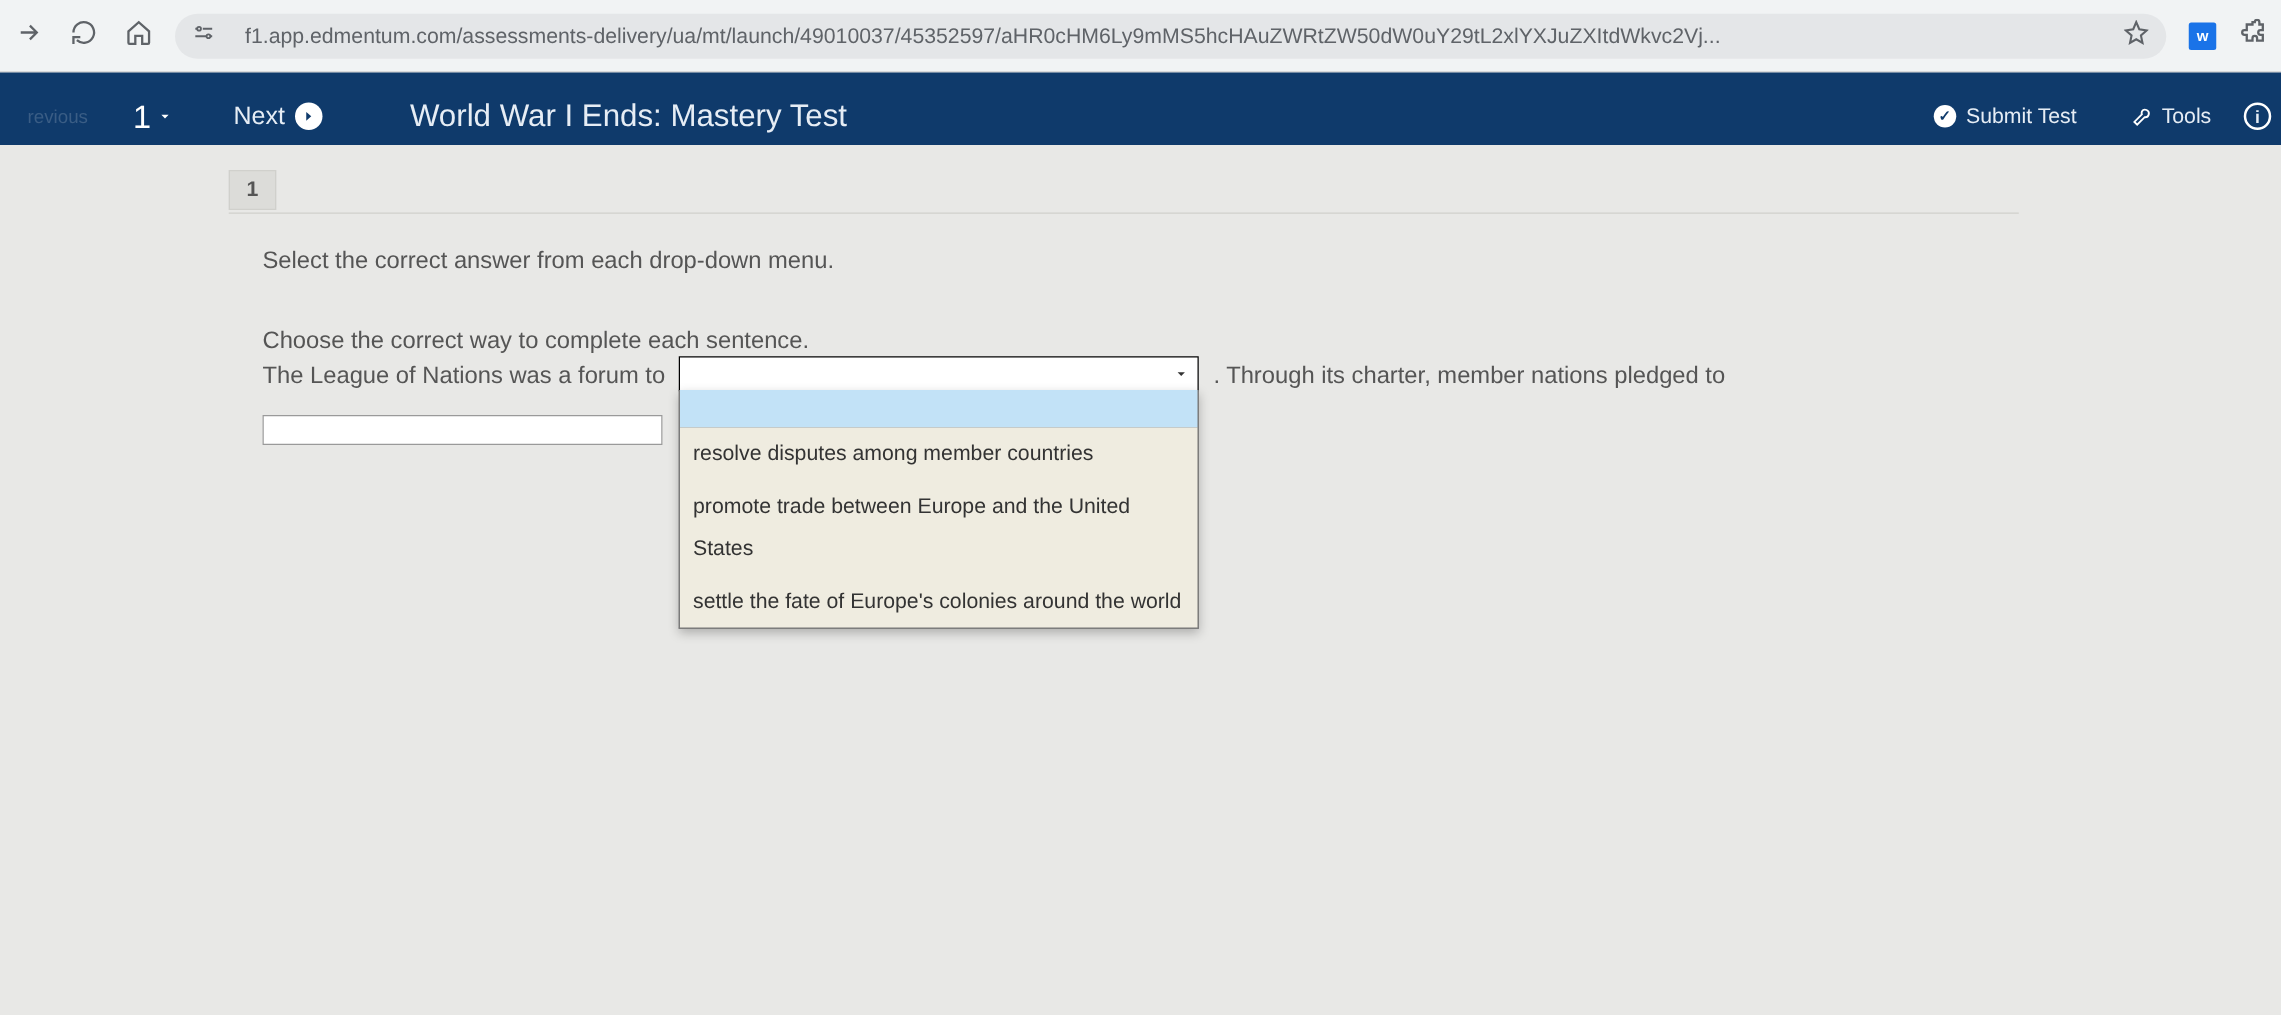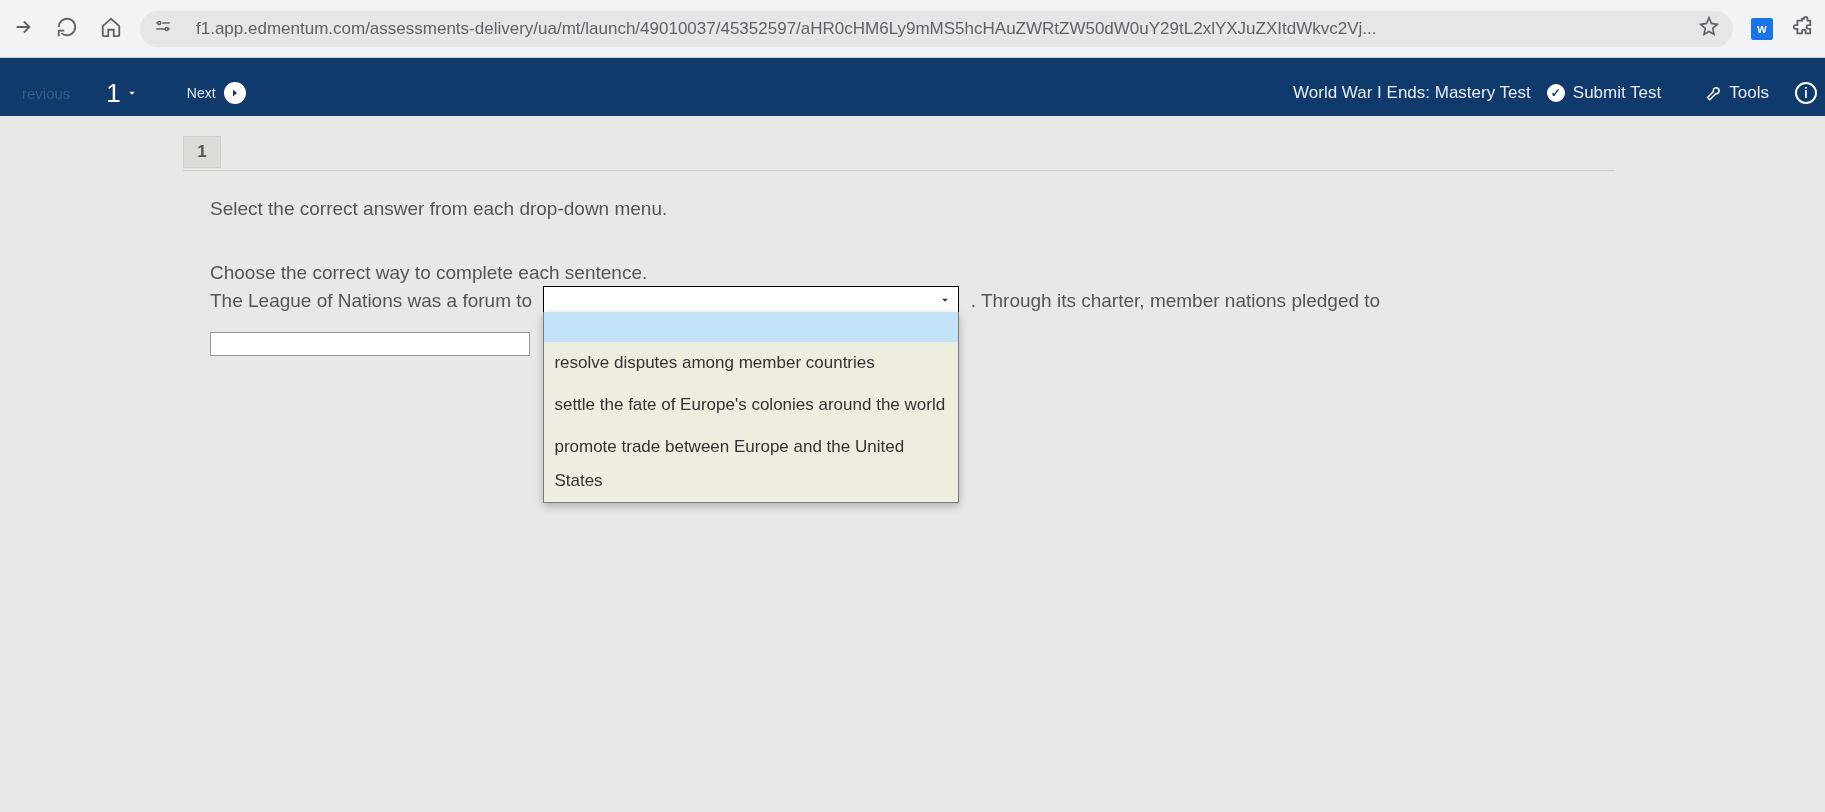"Next" .app-header .next { font-size: 14px -> 20px }
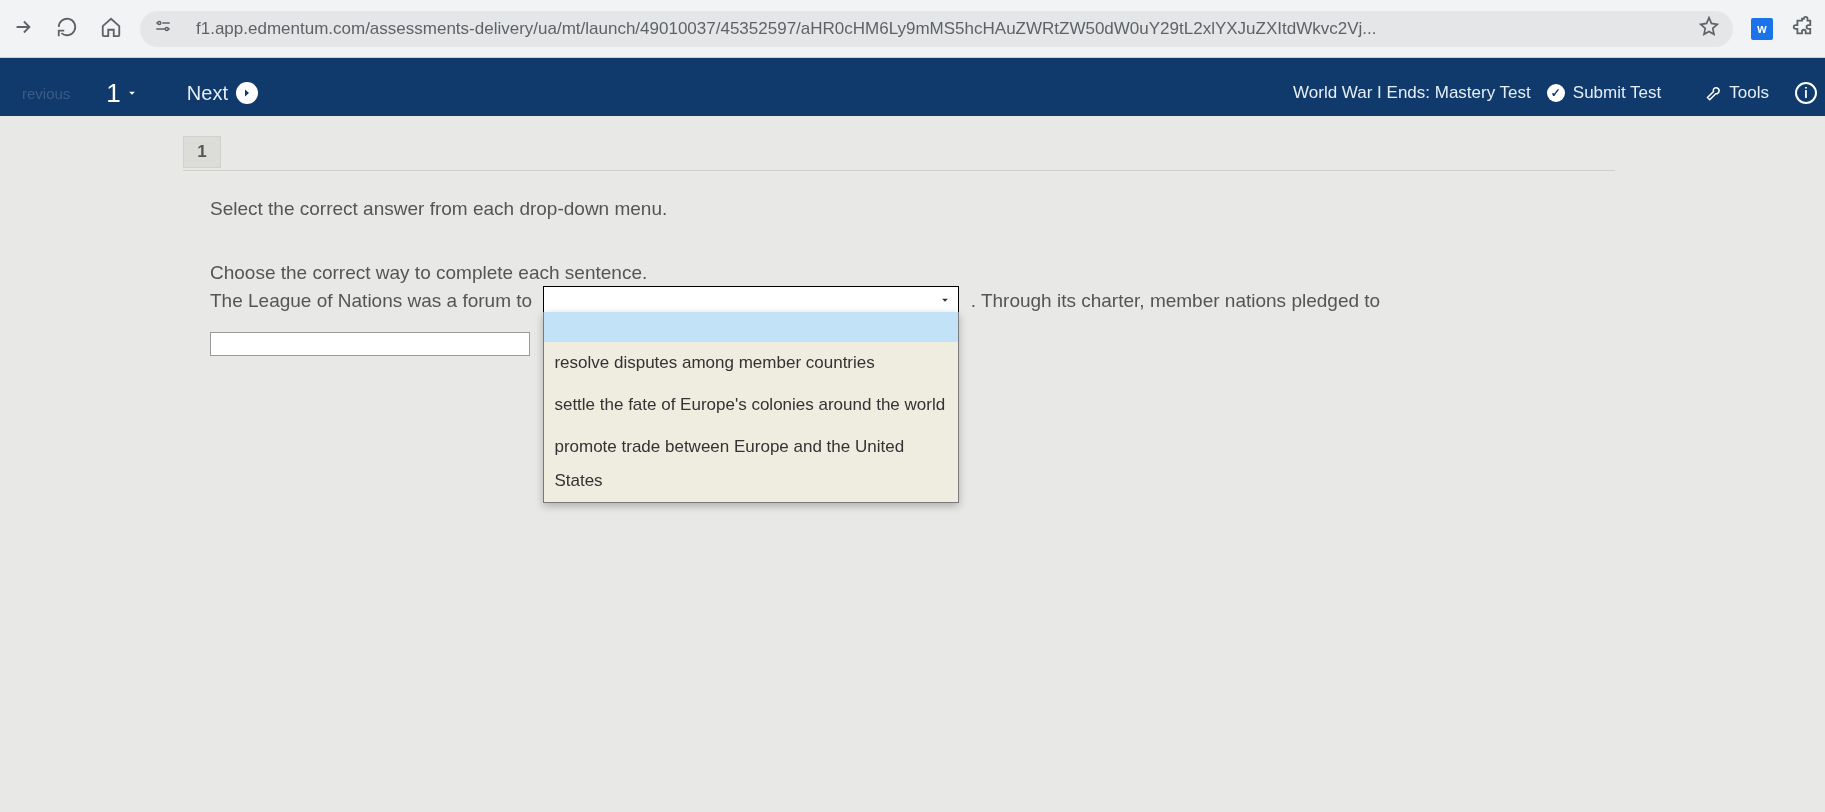"World War I Ends: Mastery" .app-header .title { font-size: 17px -> 25px; text-align: right -> none }
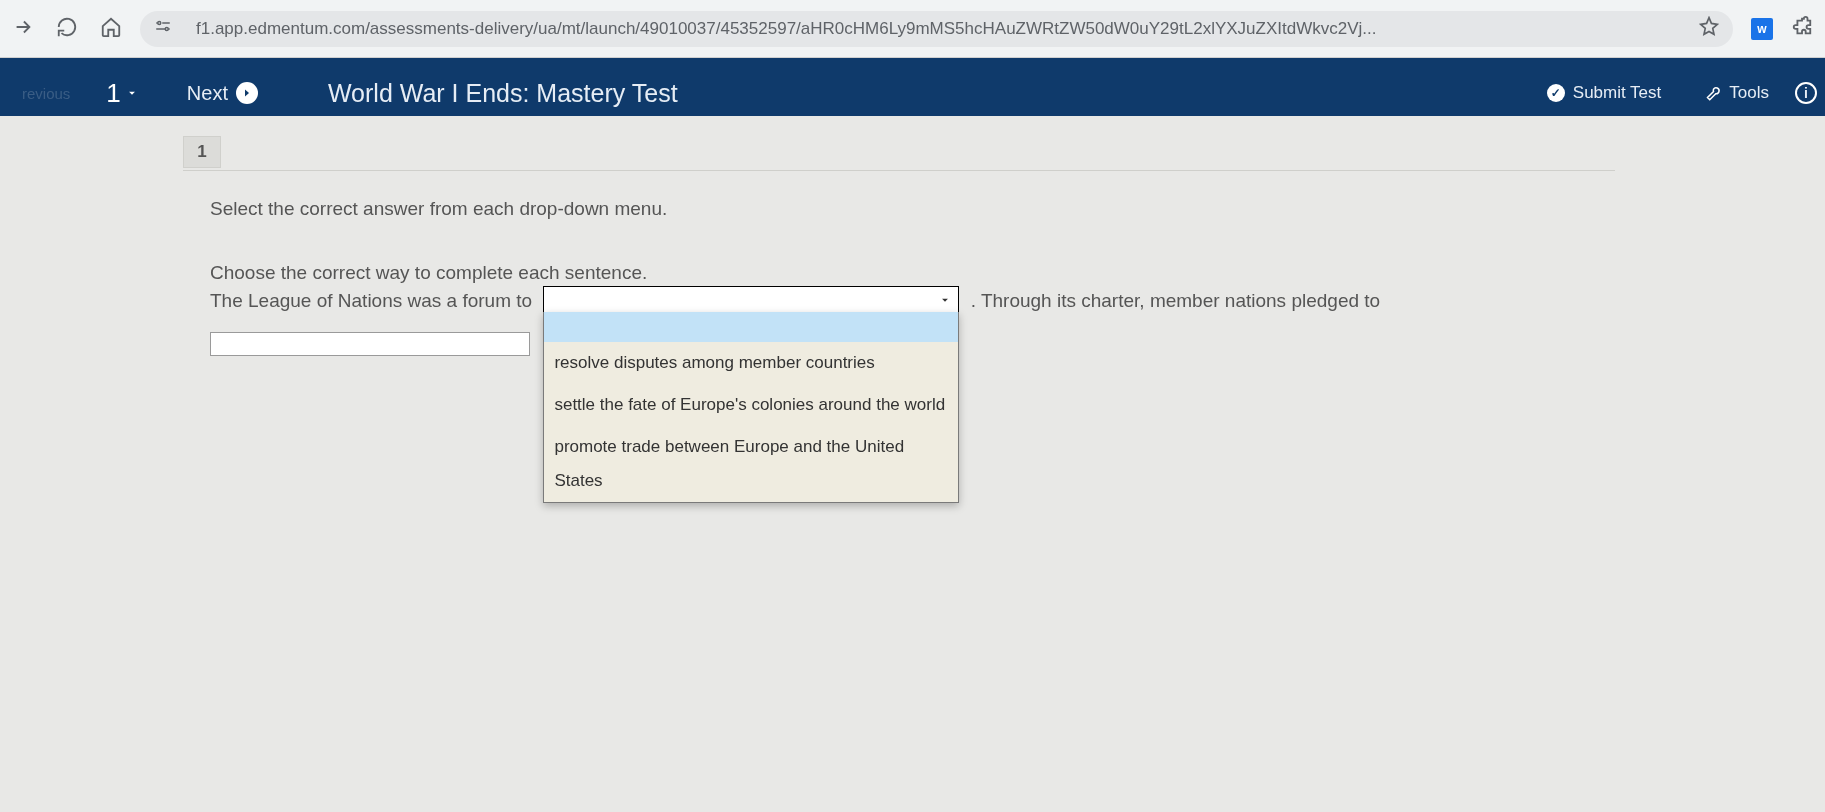"settle the fate of Europe's" div.opt { order: before "promote trade between Europe and" -> after "promote trade between Europe and" }
